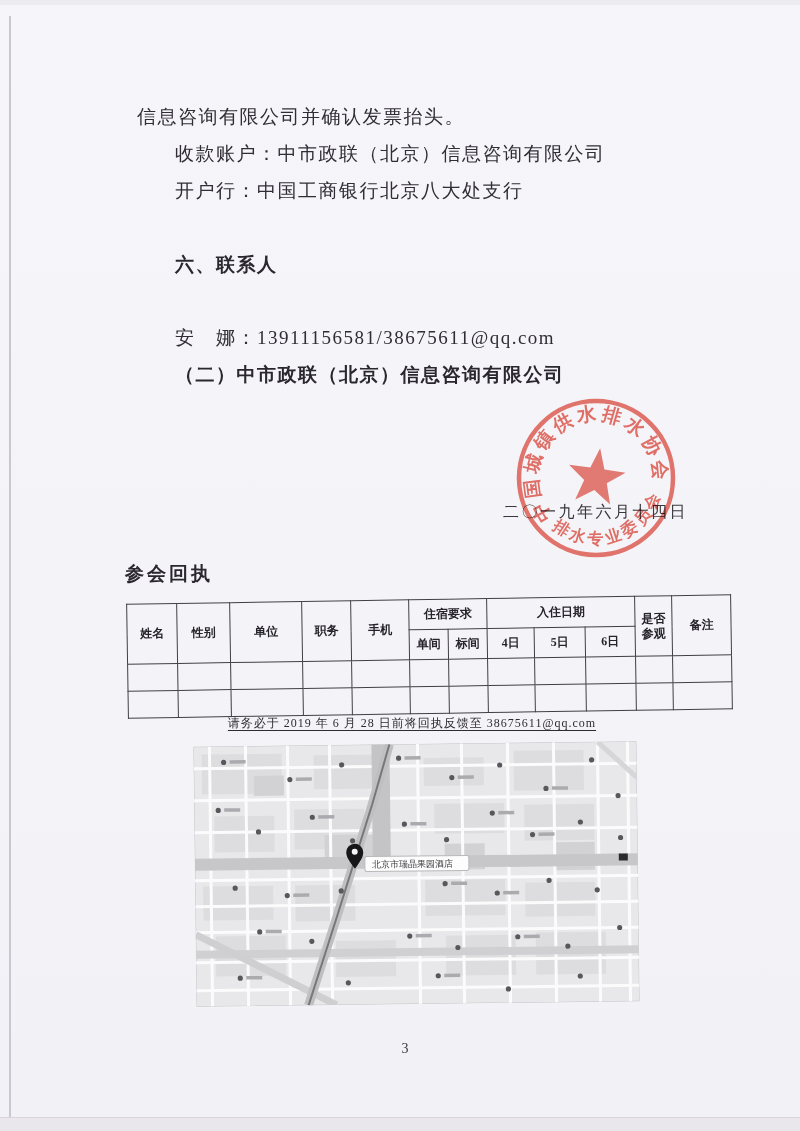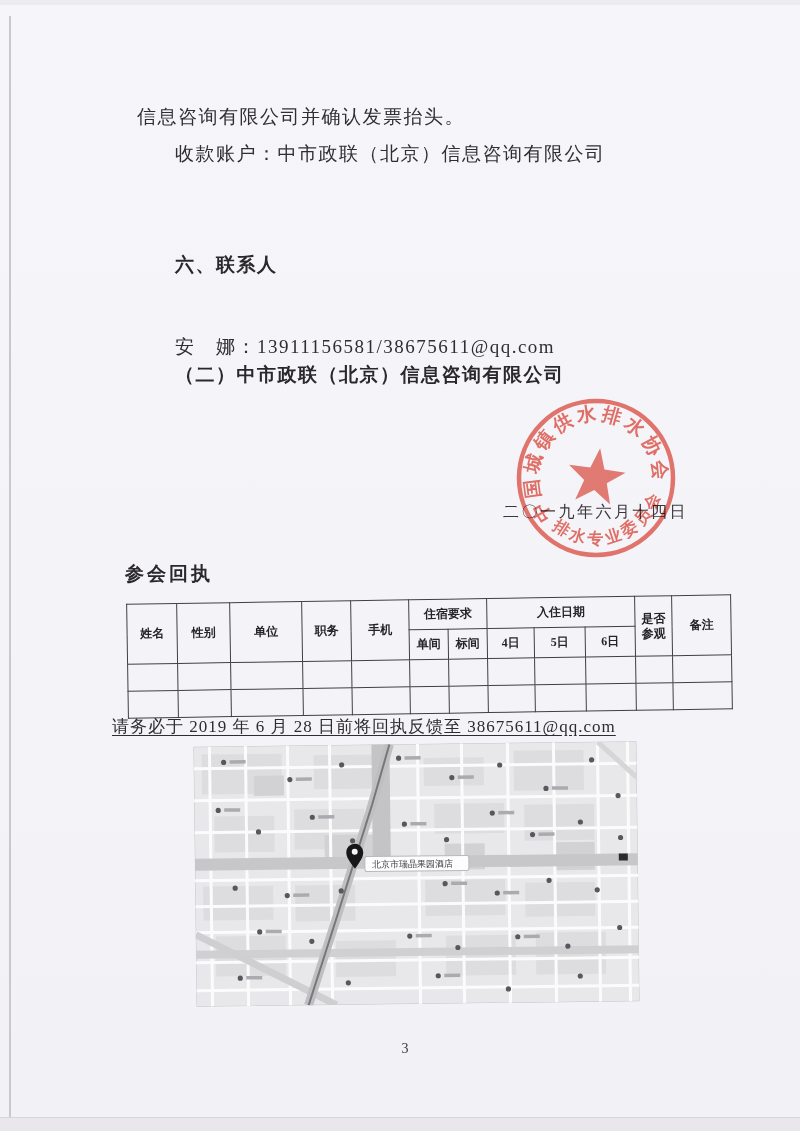"开户行：中国工商银行北京八大处支行" div.line { html: none -> <div>开户行：中国工商银行北京八大处支行</div> }
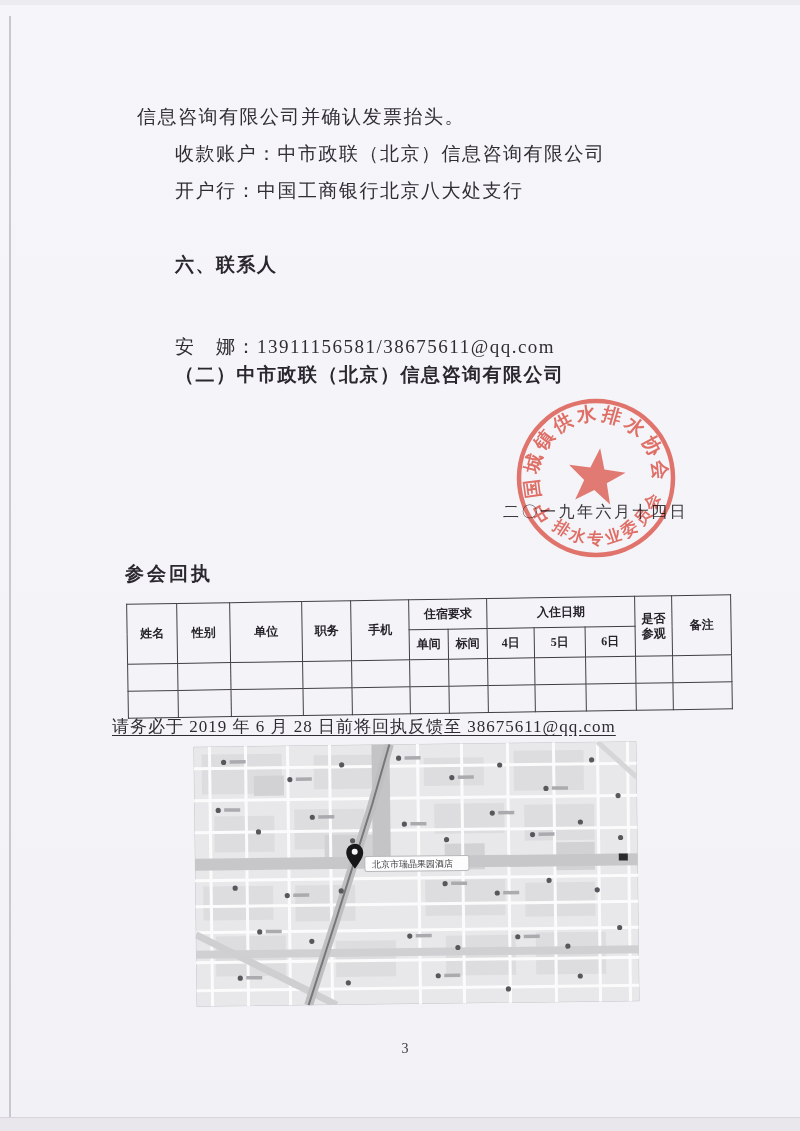"安 娜：13911156581/38675611@qq.com" .l7 { top: 334px -> 325px }
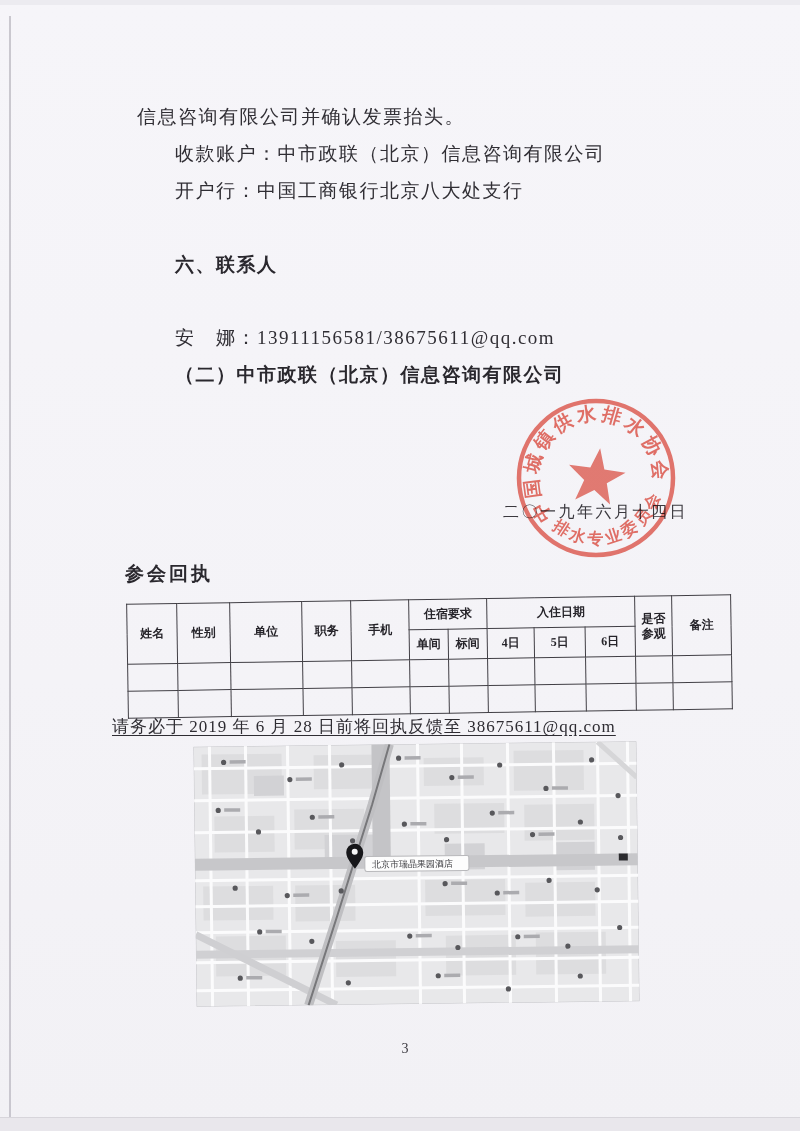"请务必于 2019 年 6 月" .note { font-size: 17px -> 12px; text-align: none -> center }
